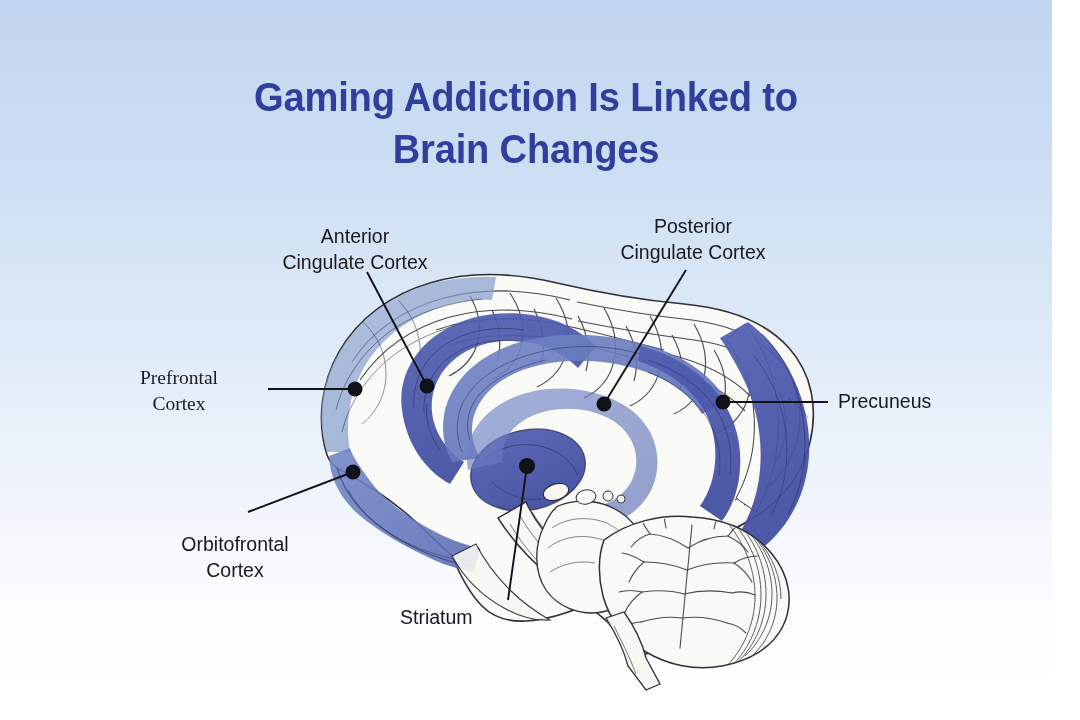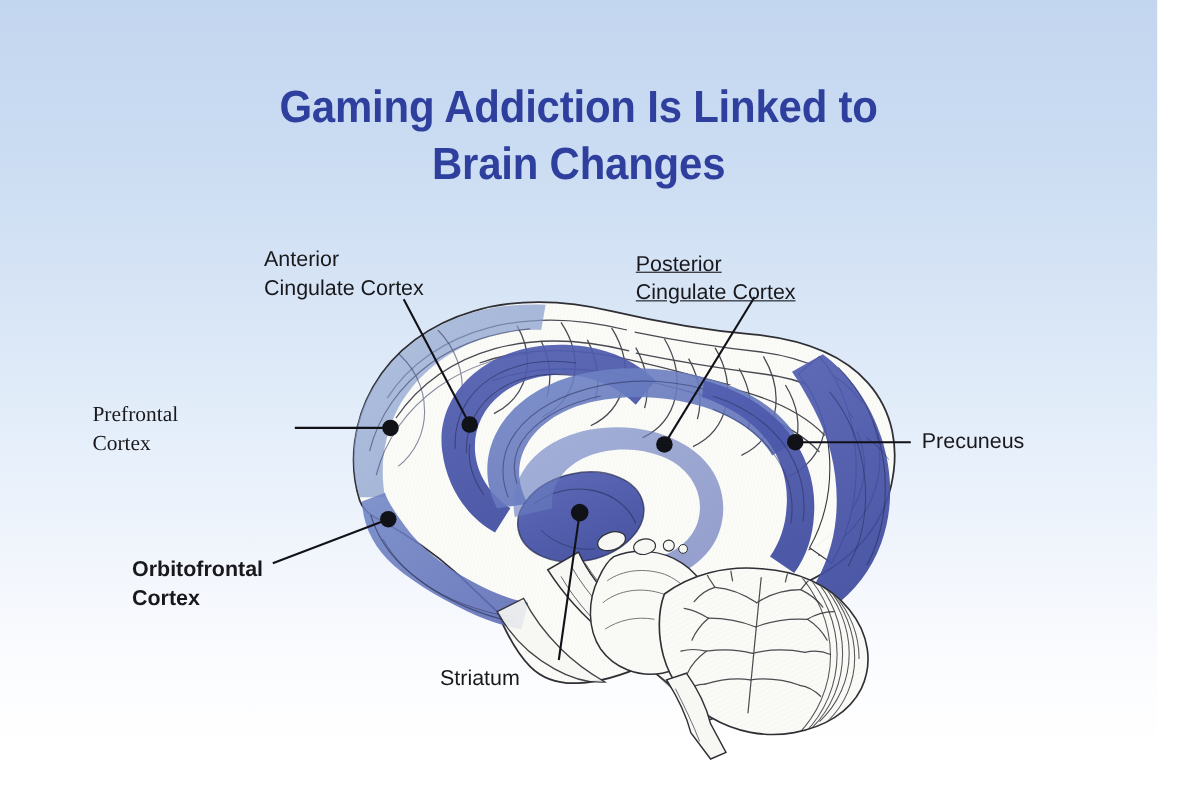"Anterior" .label.c { text-align: none -> center }
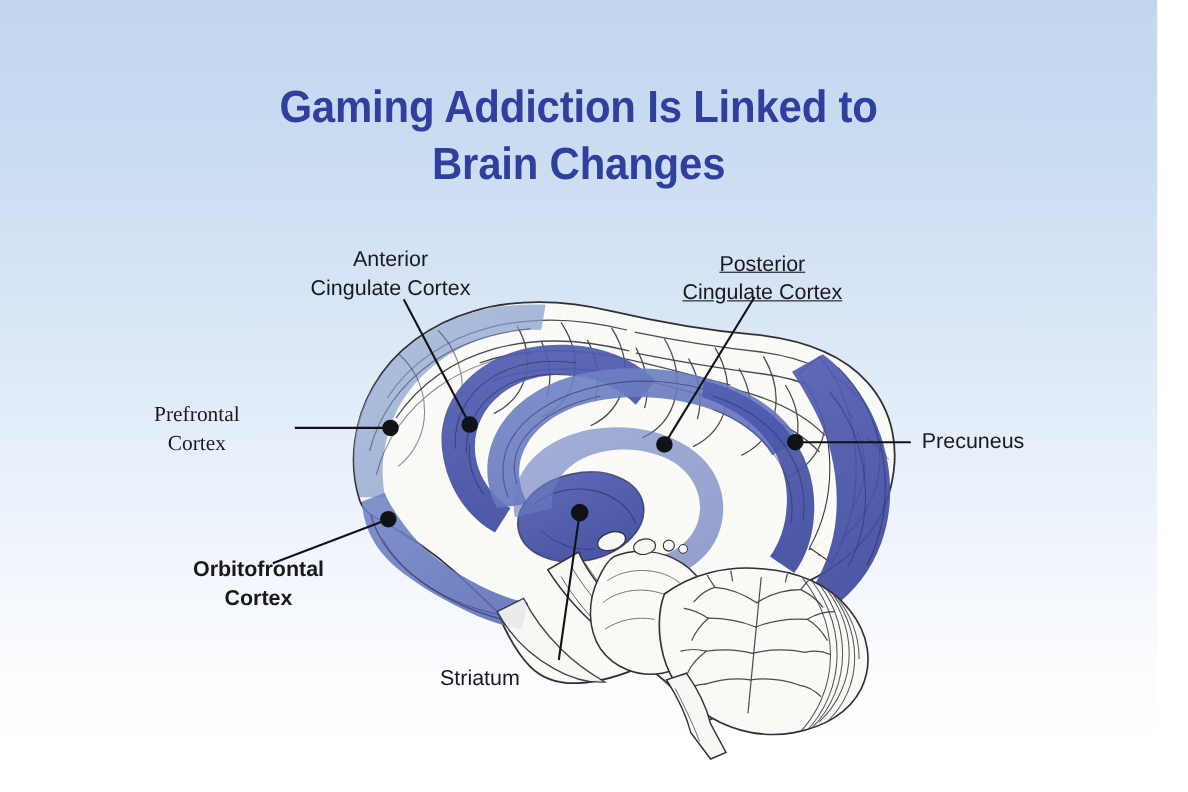"Posterior" #lbl-pcc { text-decoration: underline -> none; top: 228px -> 214px }
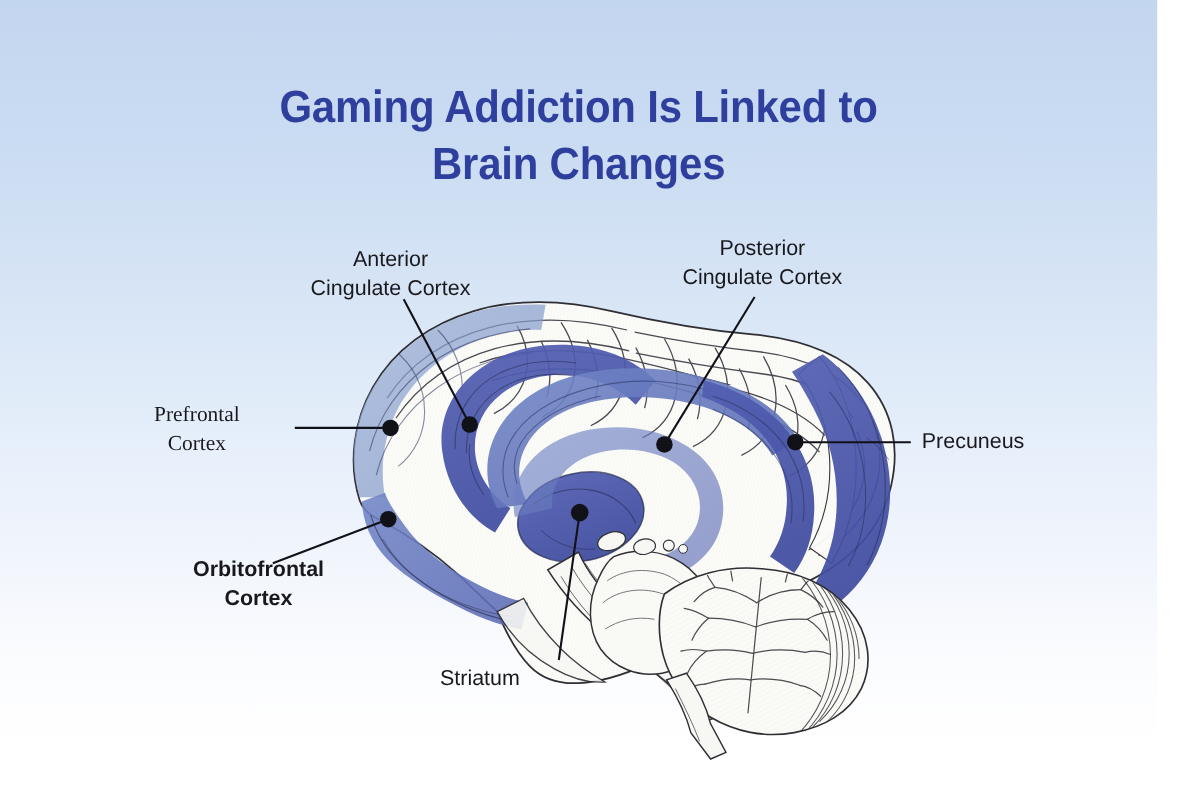"Orbitofrontal" #lbl-ofc { font-weight: bold -> none; top: 506px -> 532px }
